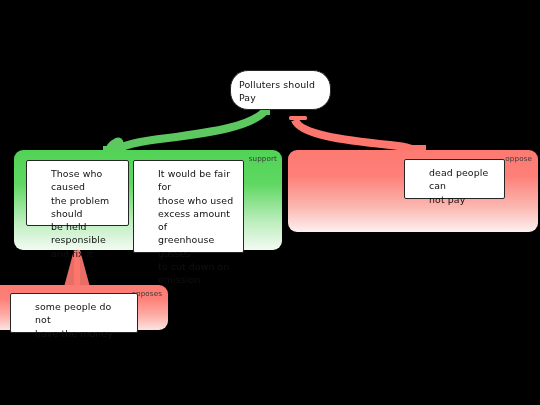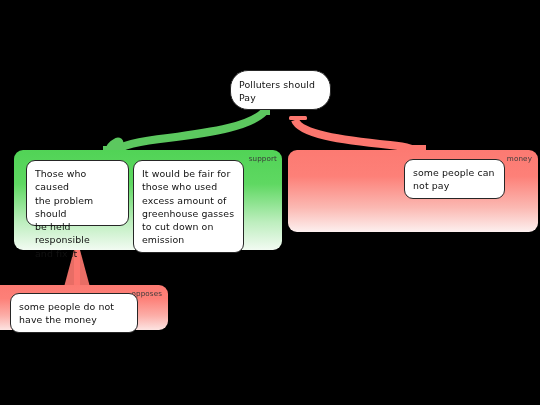"money" span.group-label { text: money -> oppose }
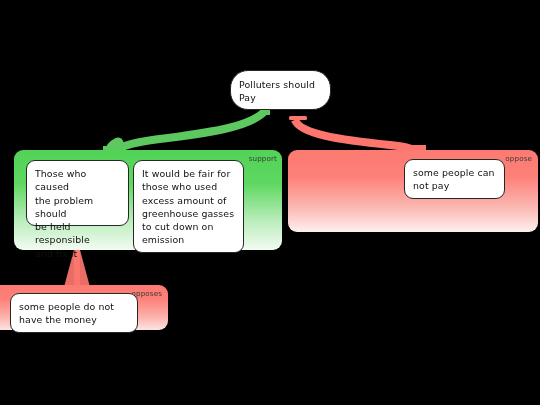"Those who caused" .node { border-radius: 9px -> 2px; padding: 6px 7px 5px 8px -> 6px 7px 5px 24px }
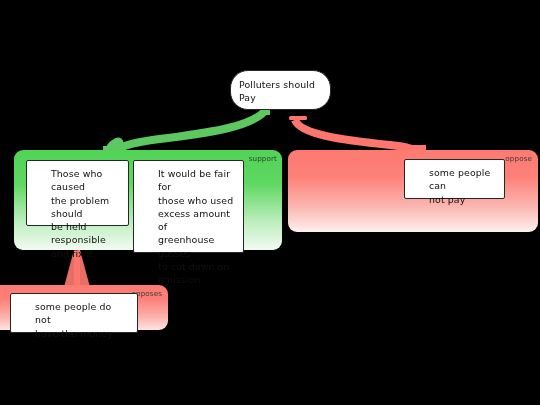"some people can" div.node { text: some -> dead }
